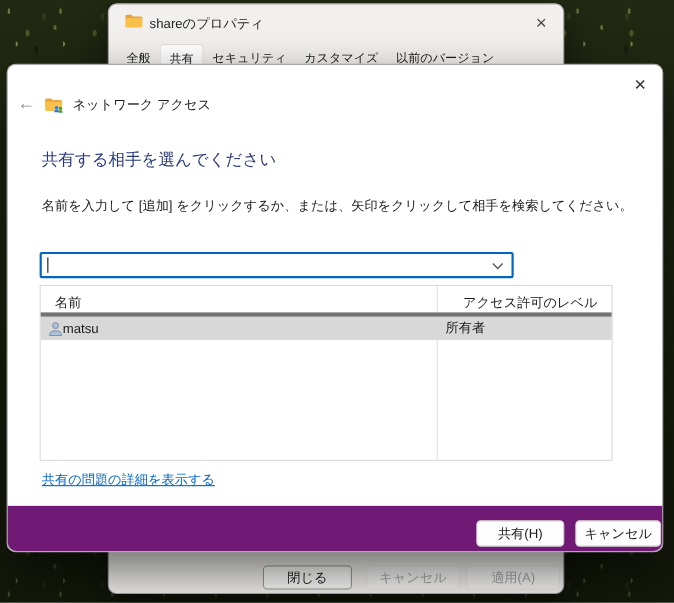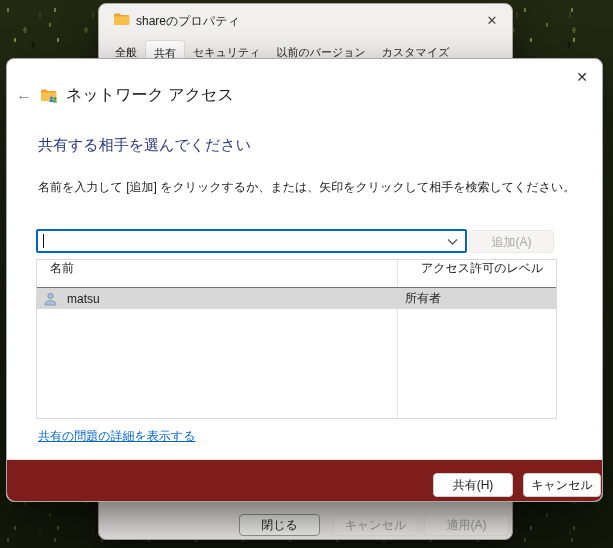"以前のバージョン" div.tab { order: before "カスタマイズ" -> after "カスタマイズ" }
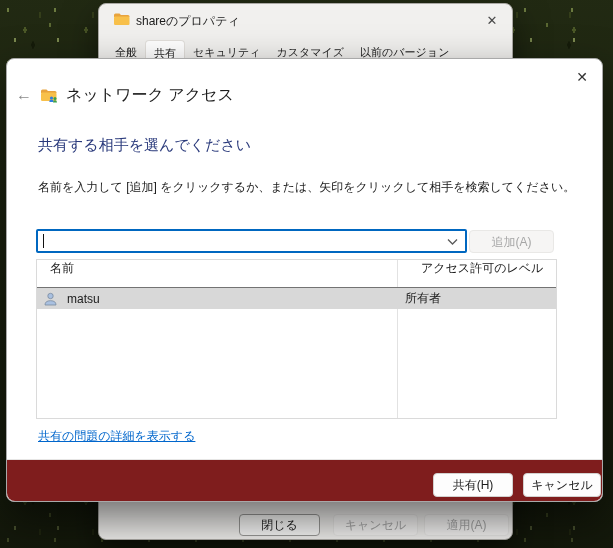"ネットワーク アクセス" .share-title { font-size: 16px -> 12px }
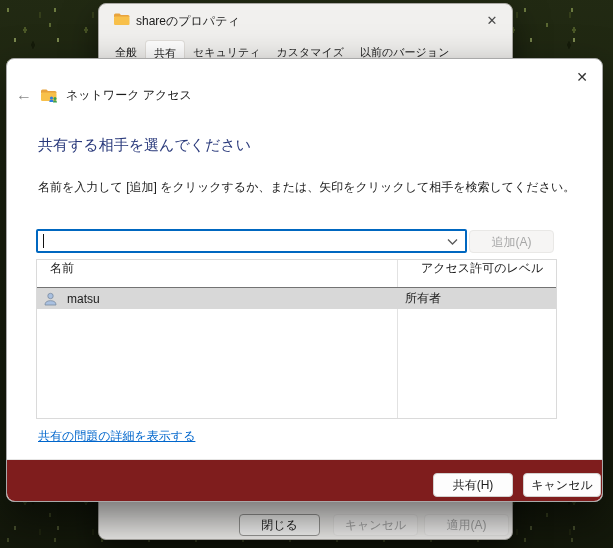"追加(A)" button.btn { html: <button>追加(A)</button> -> none }
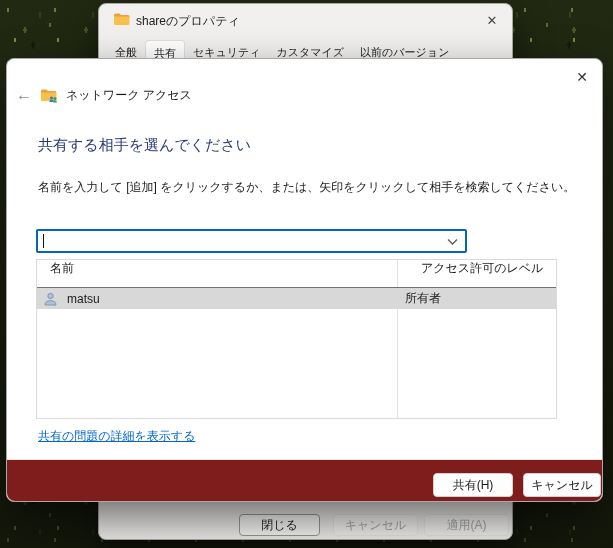"名前" .thead { align-items: flex-start -> flex-end; border-bottom: 1px solid #737373 -> 4px solid #737373 }
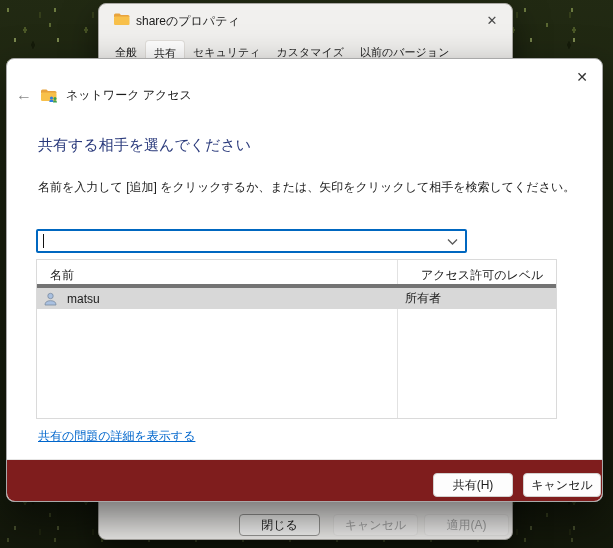"matsu" .cell-name { gap: 10px -> 0 }
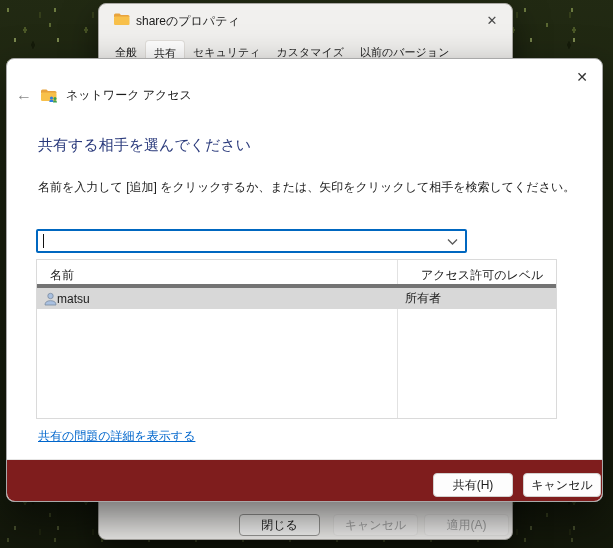"共有(H)" .share-footer { background: #7f1d1d -> #701a75 }
